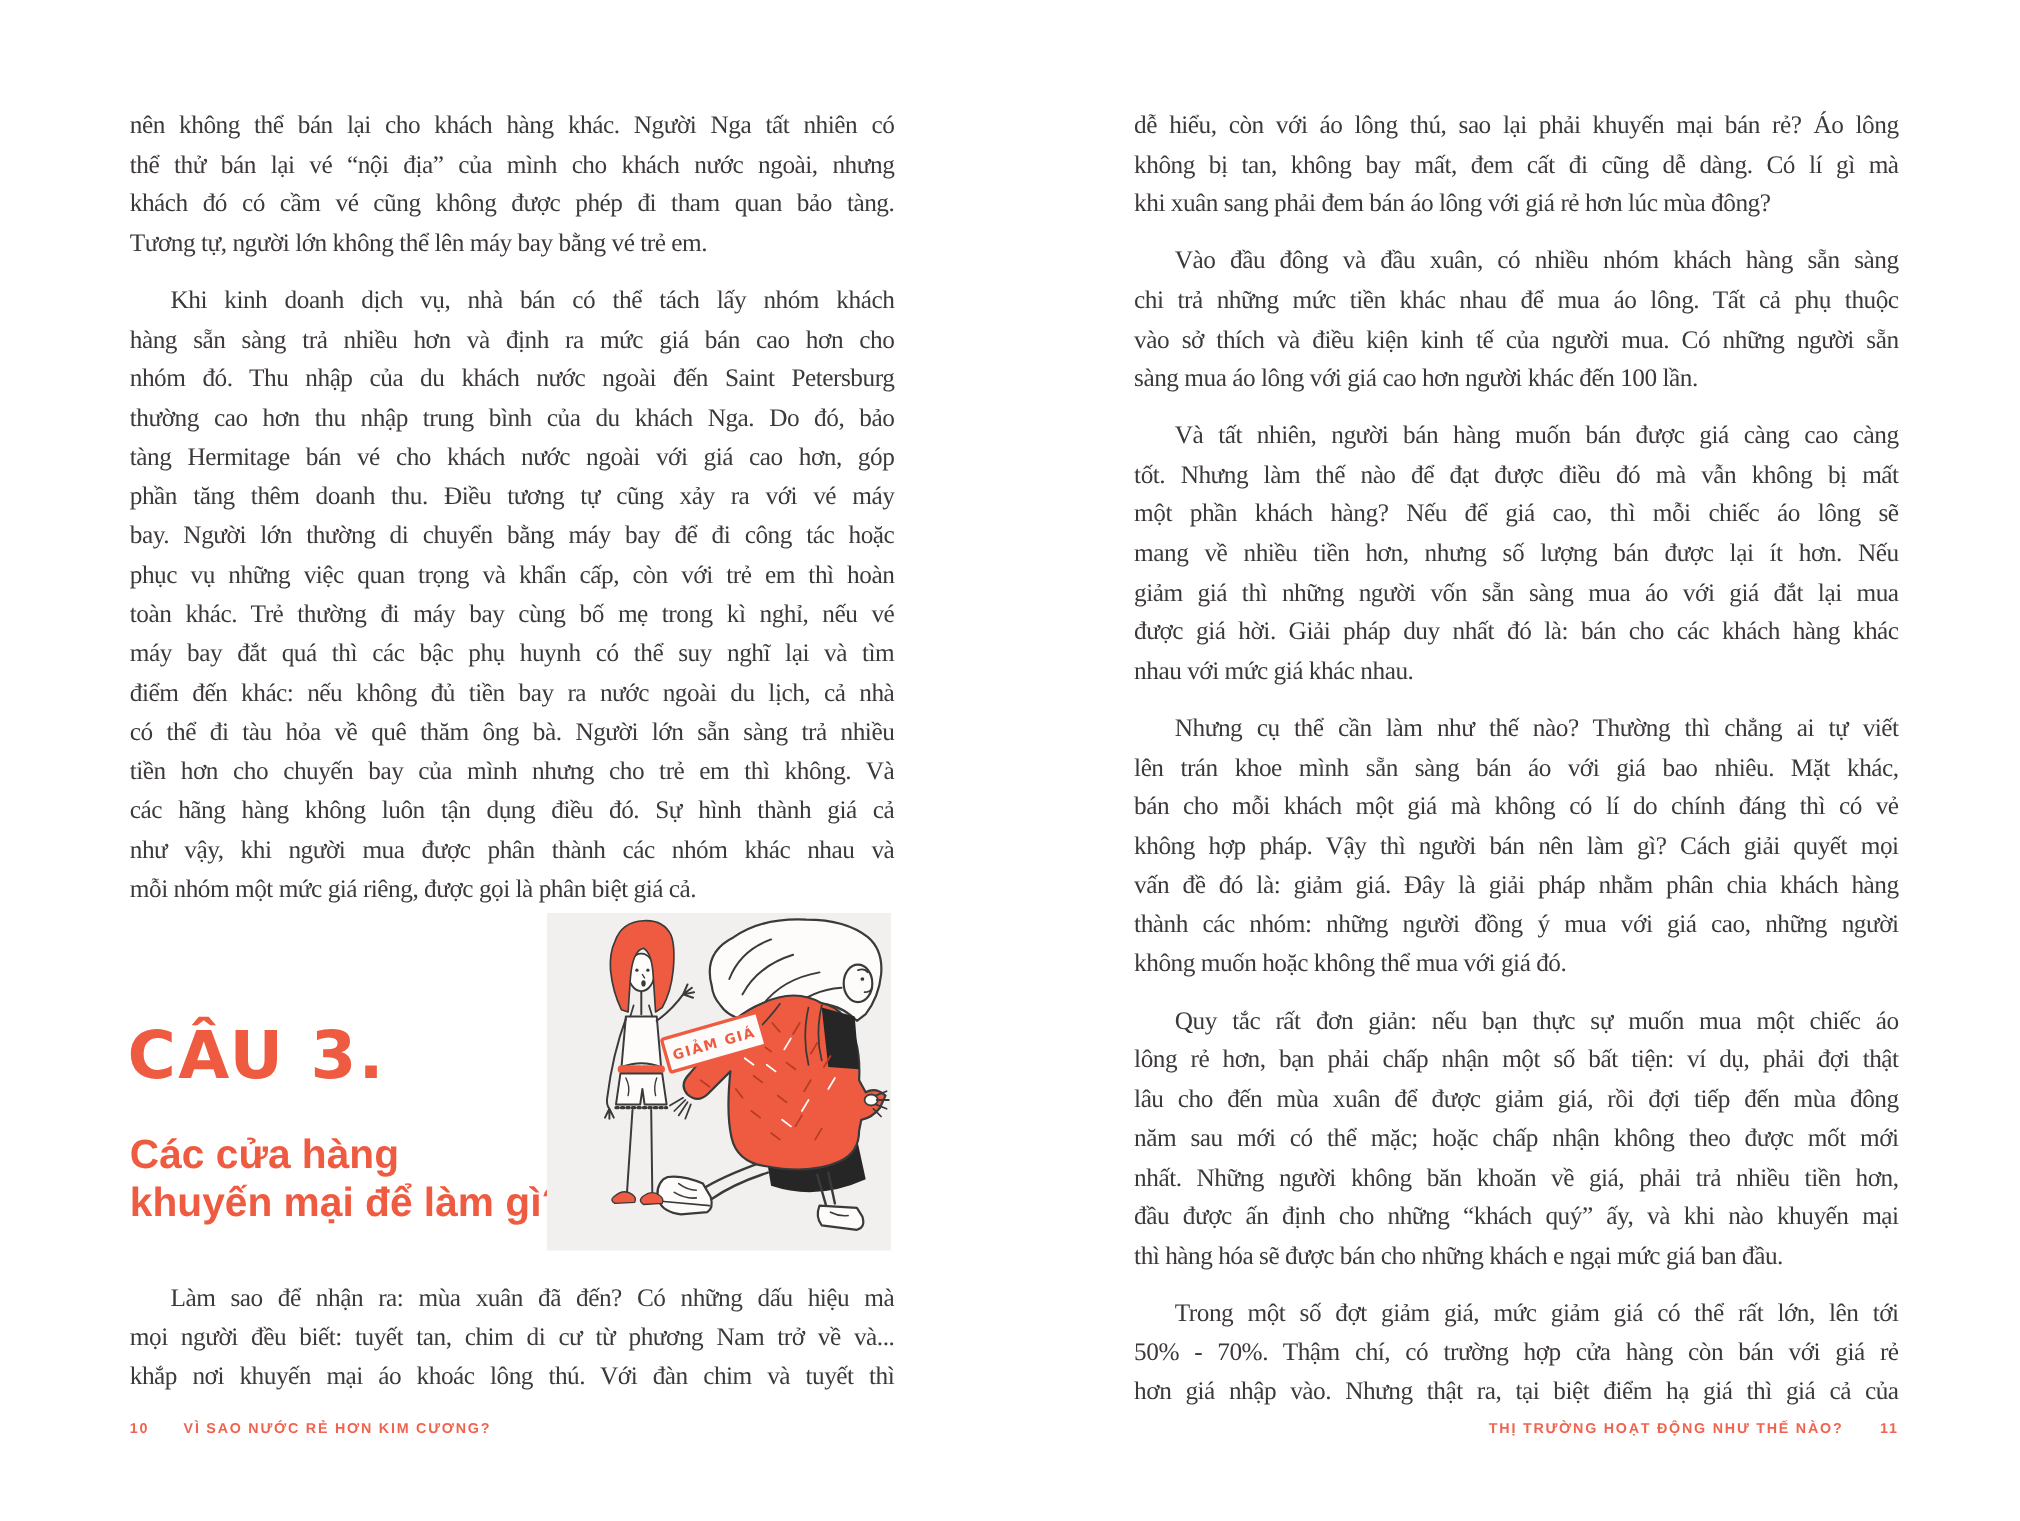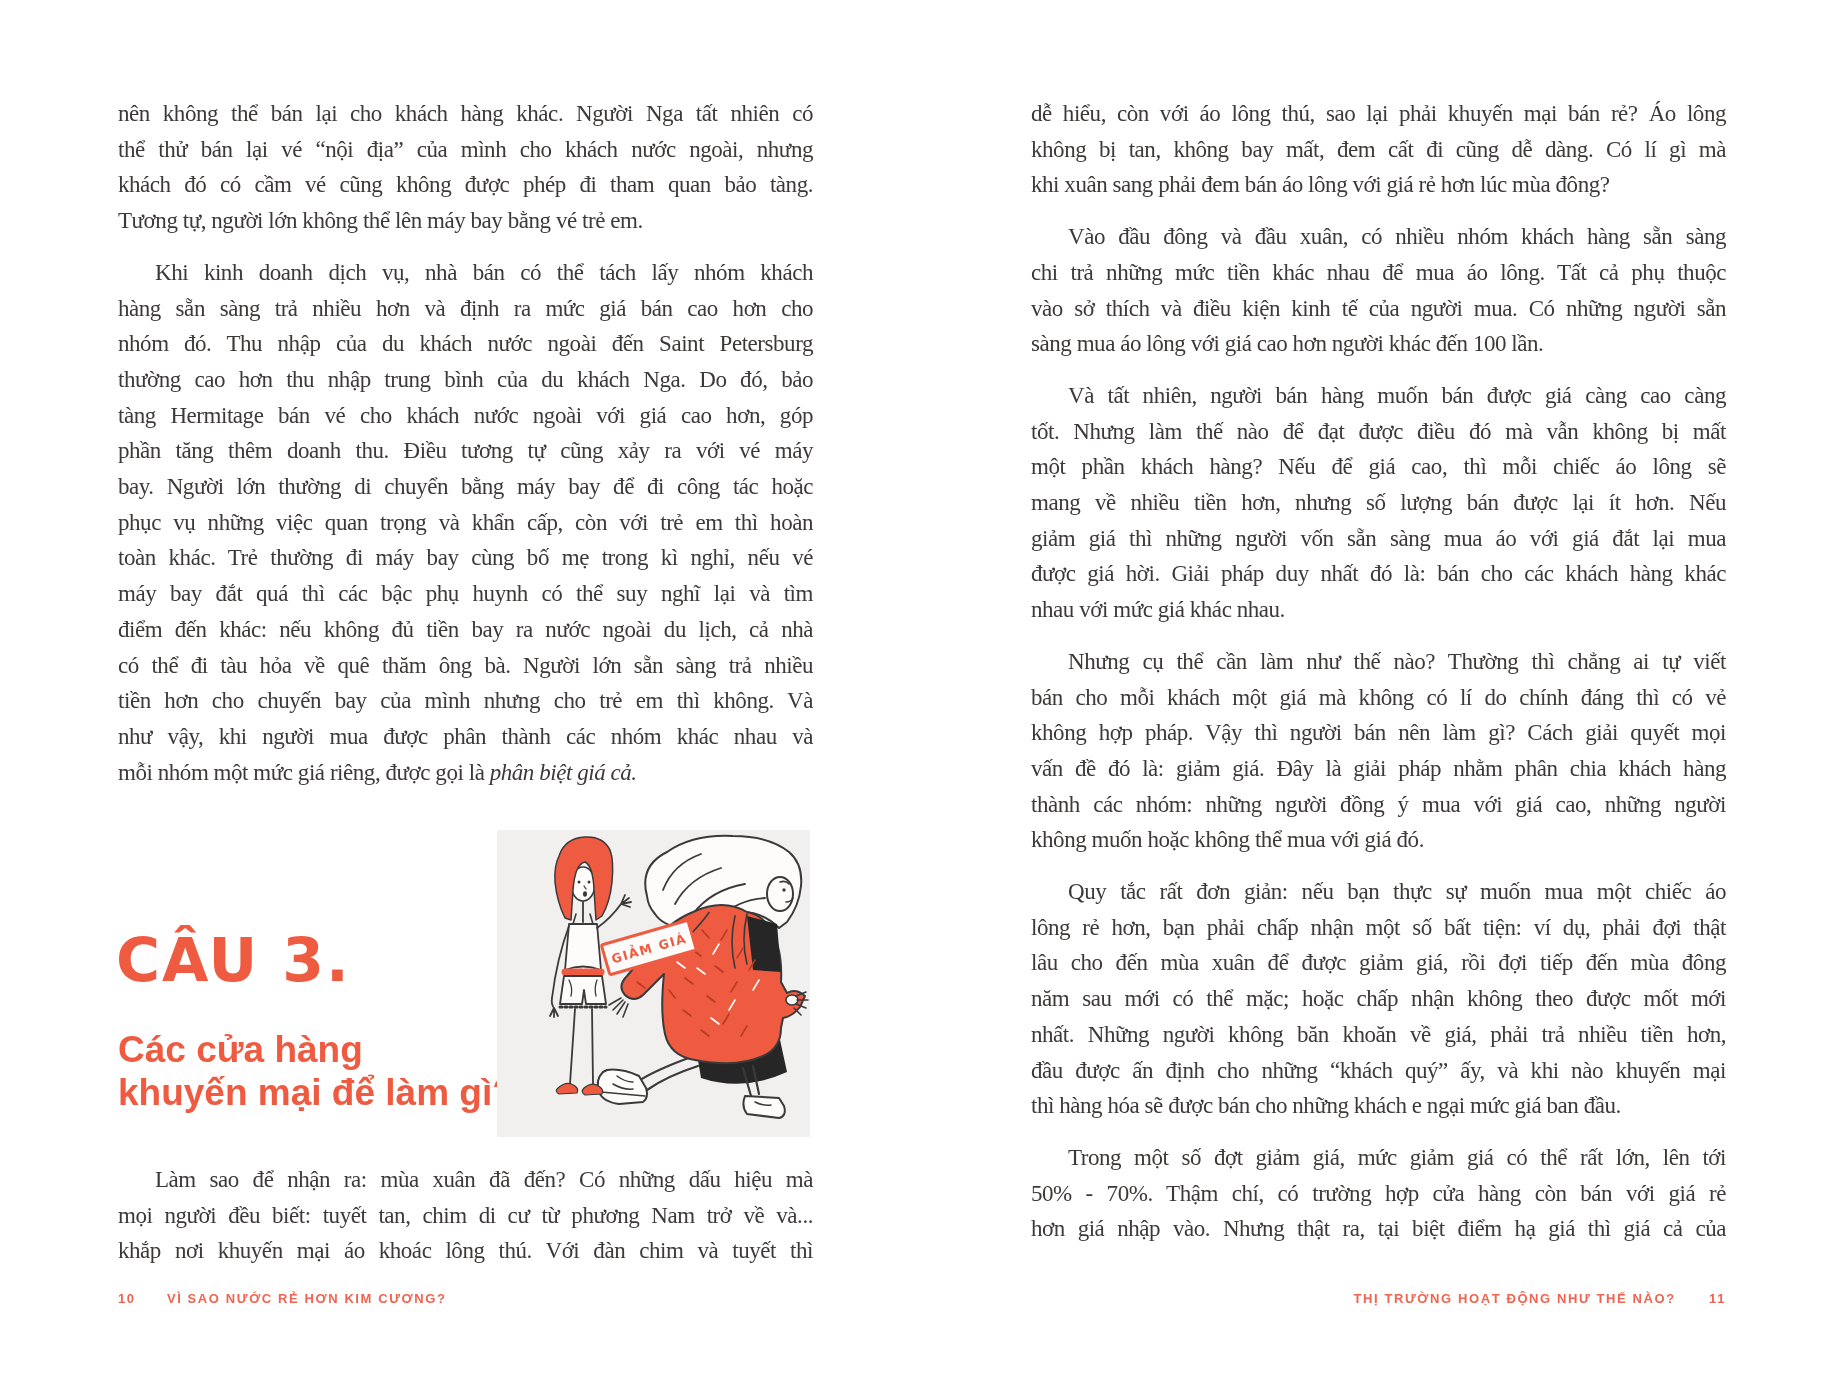"lên trán khoe mình sẵn" div.line { html: none -> <div><span>lên trán khoe mình sẵn sàng bán áo với giá bao nhiêu. Mặt khác,</span></div> }
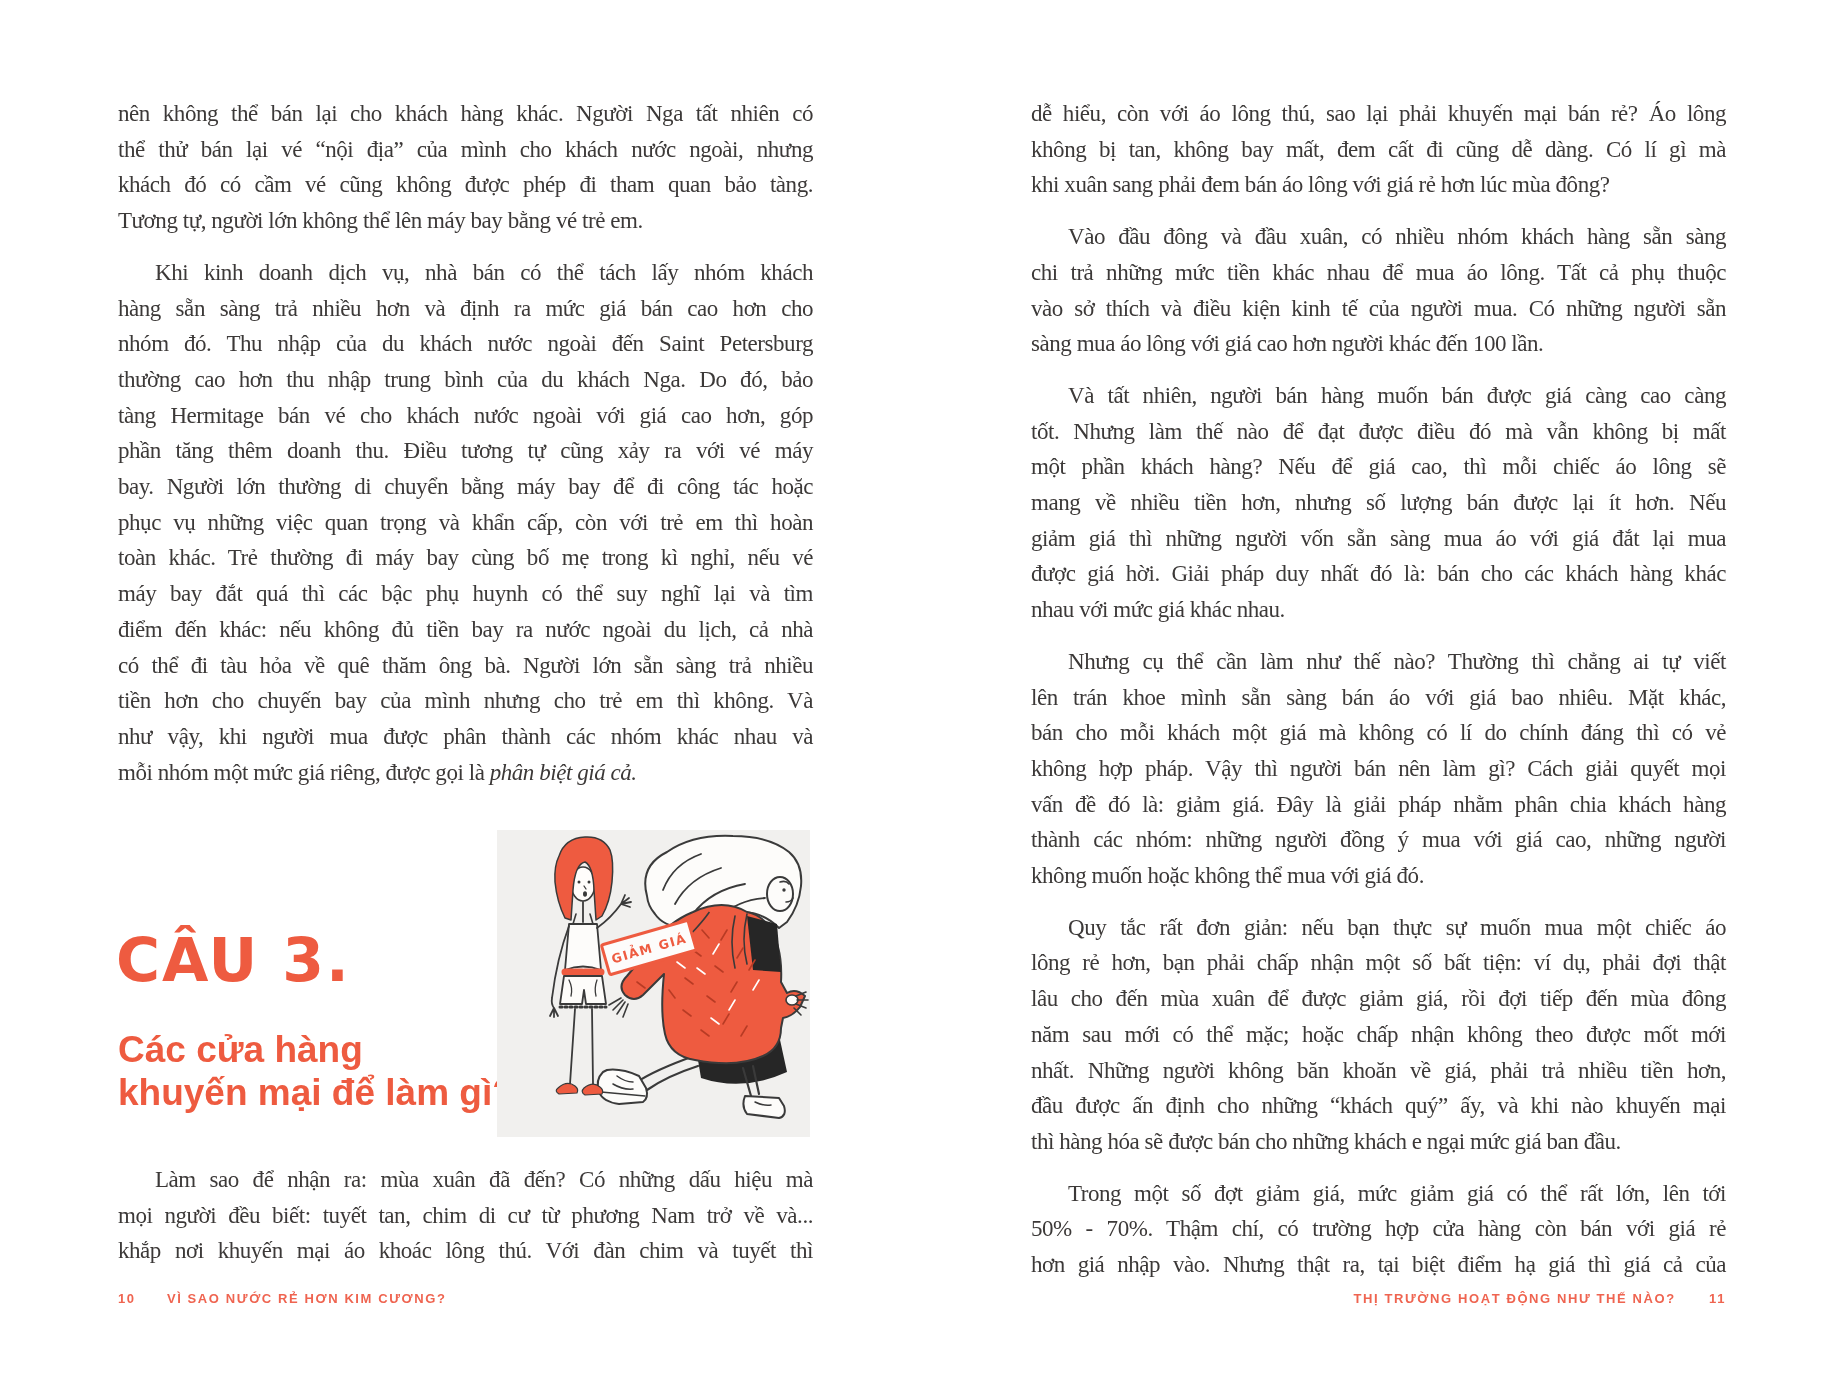"các hãng hàng không luôn" div.line { html: none -> <div><span>các hãng hàng không luôn tận dụng điều đó. Sự hình thành giá cả</span></div> }
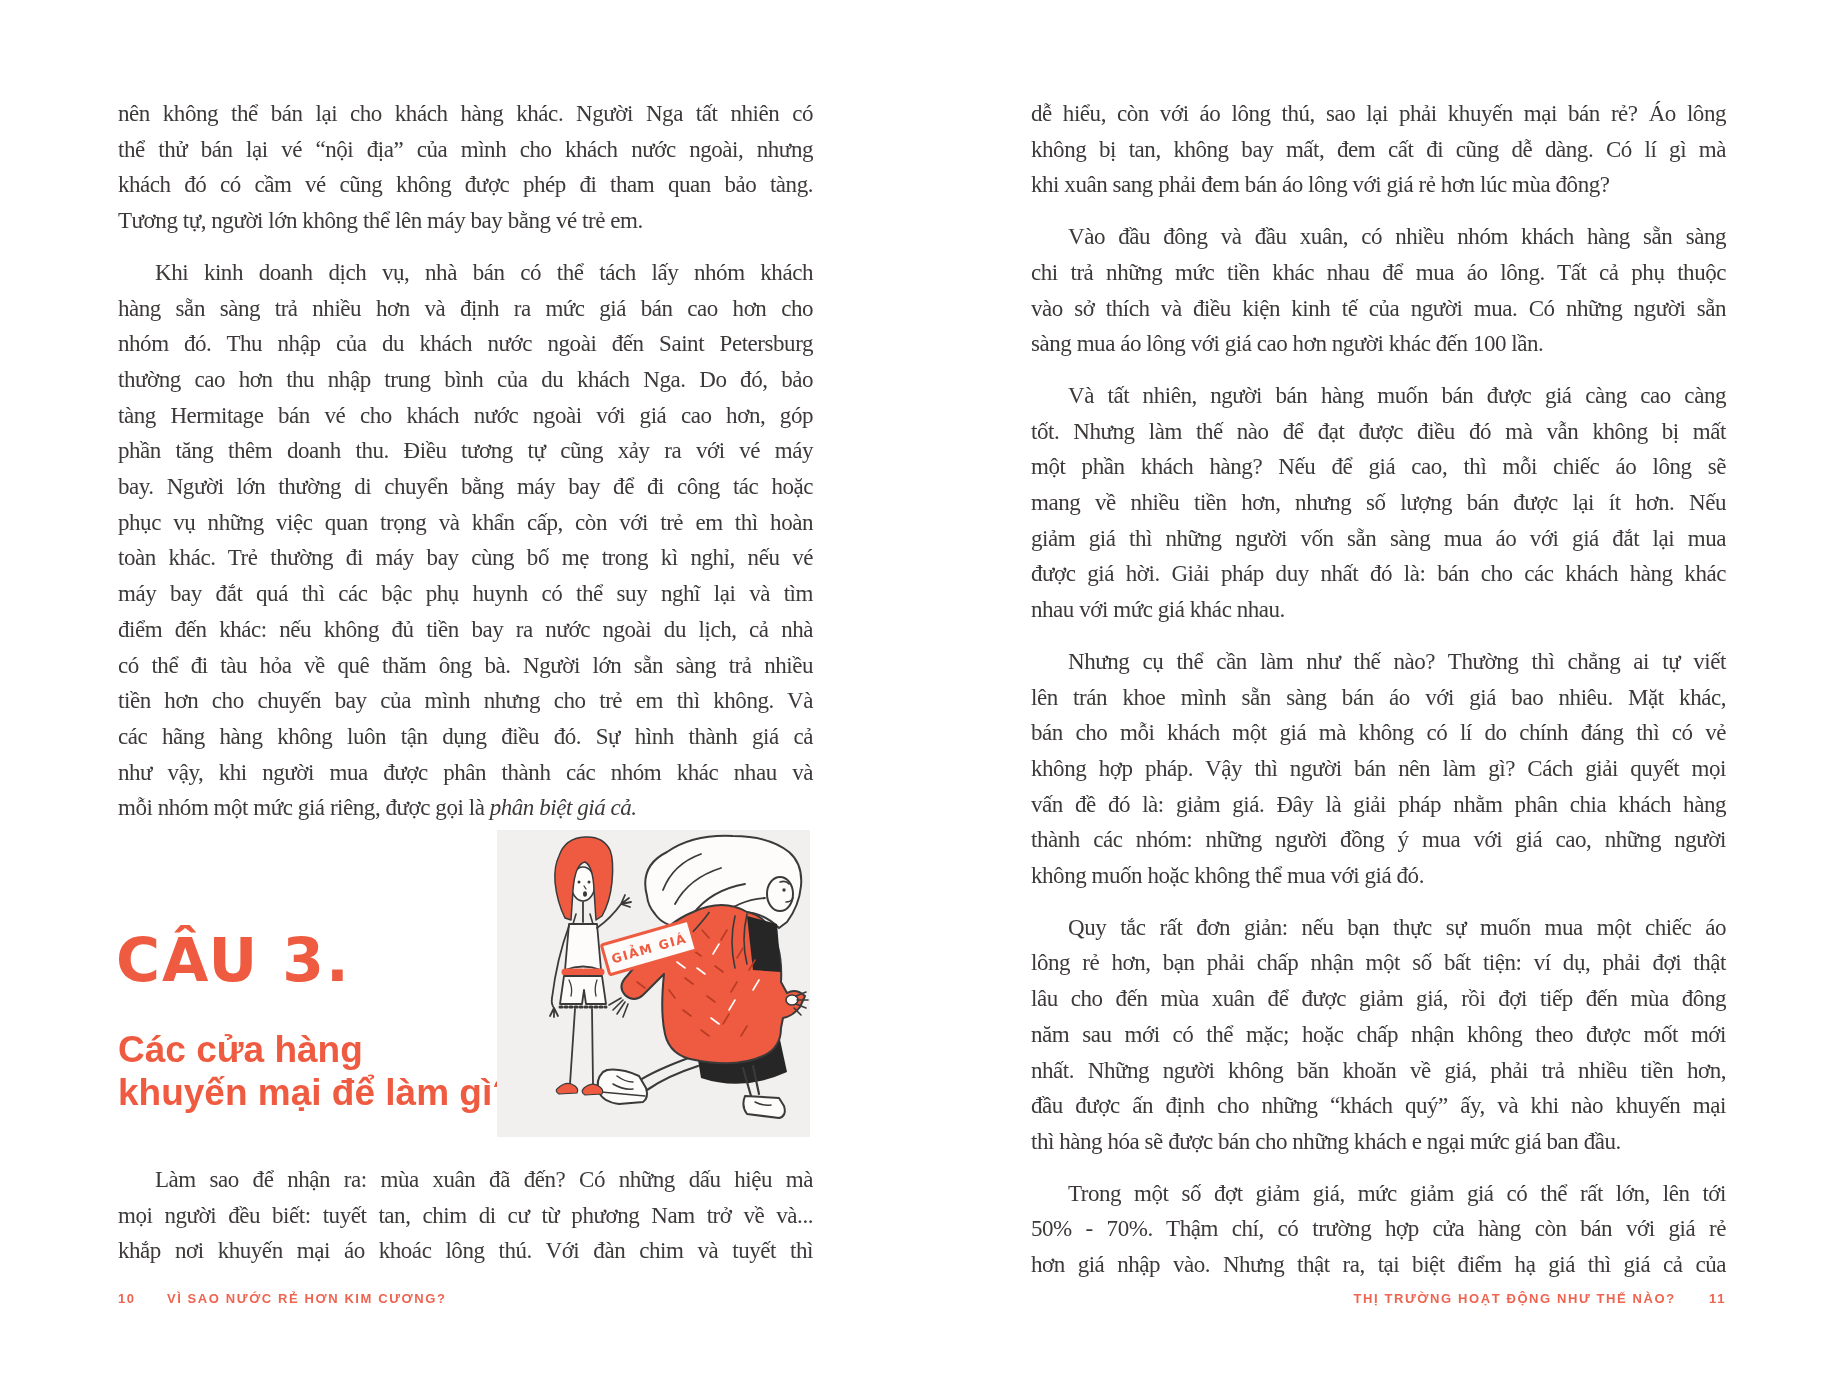"phân biệt giá cả." .it { font-style: italic -> none }
